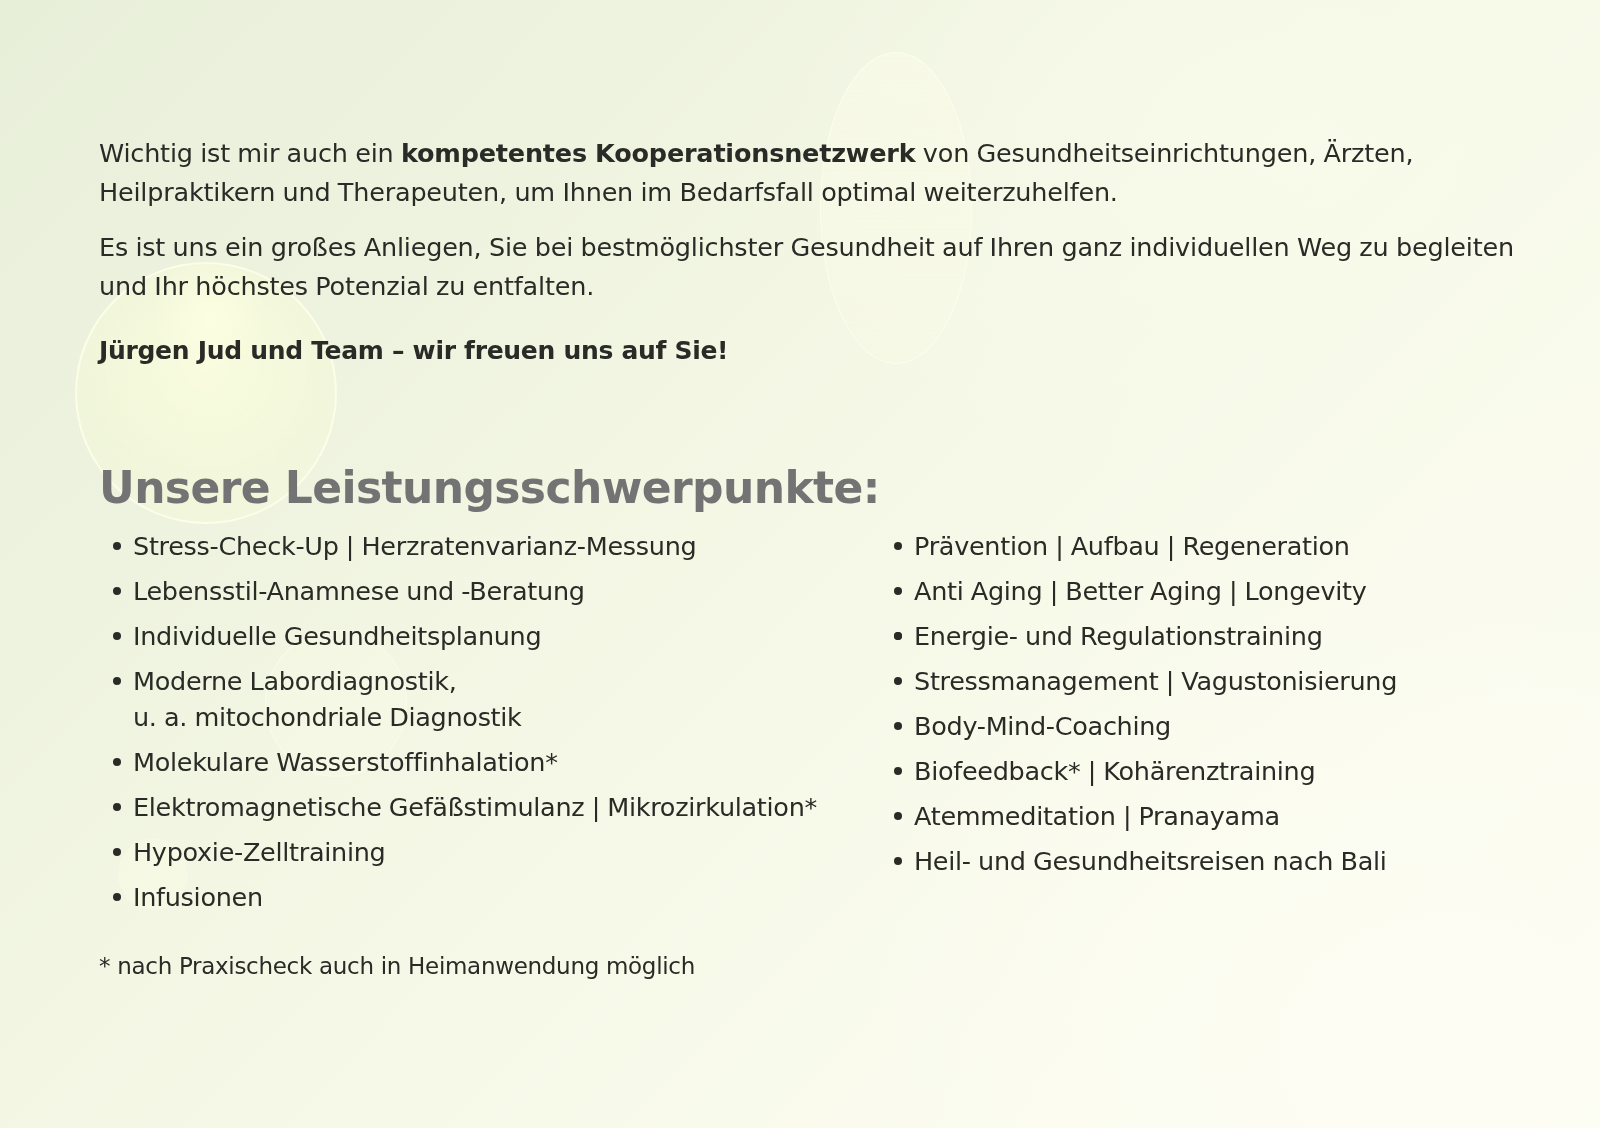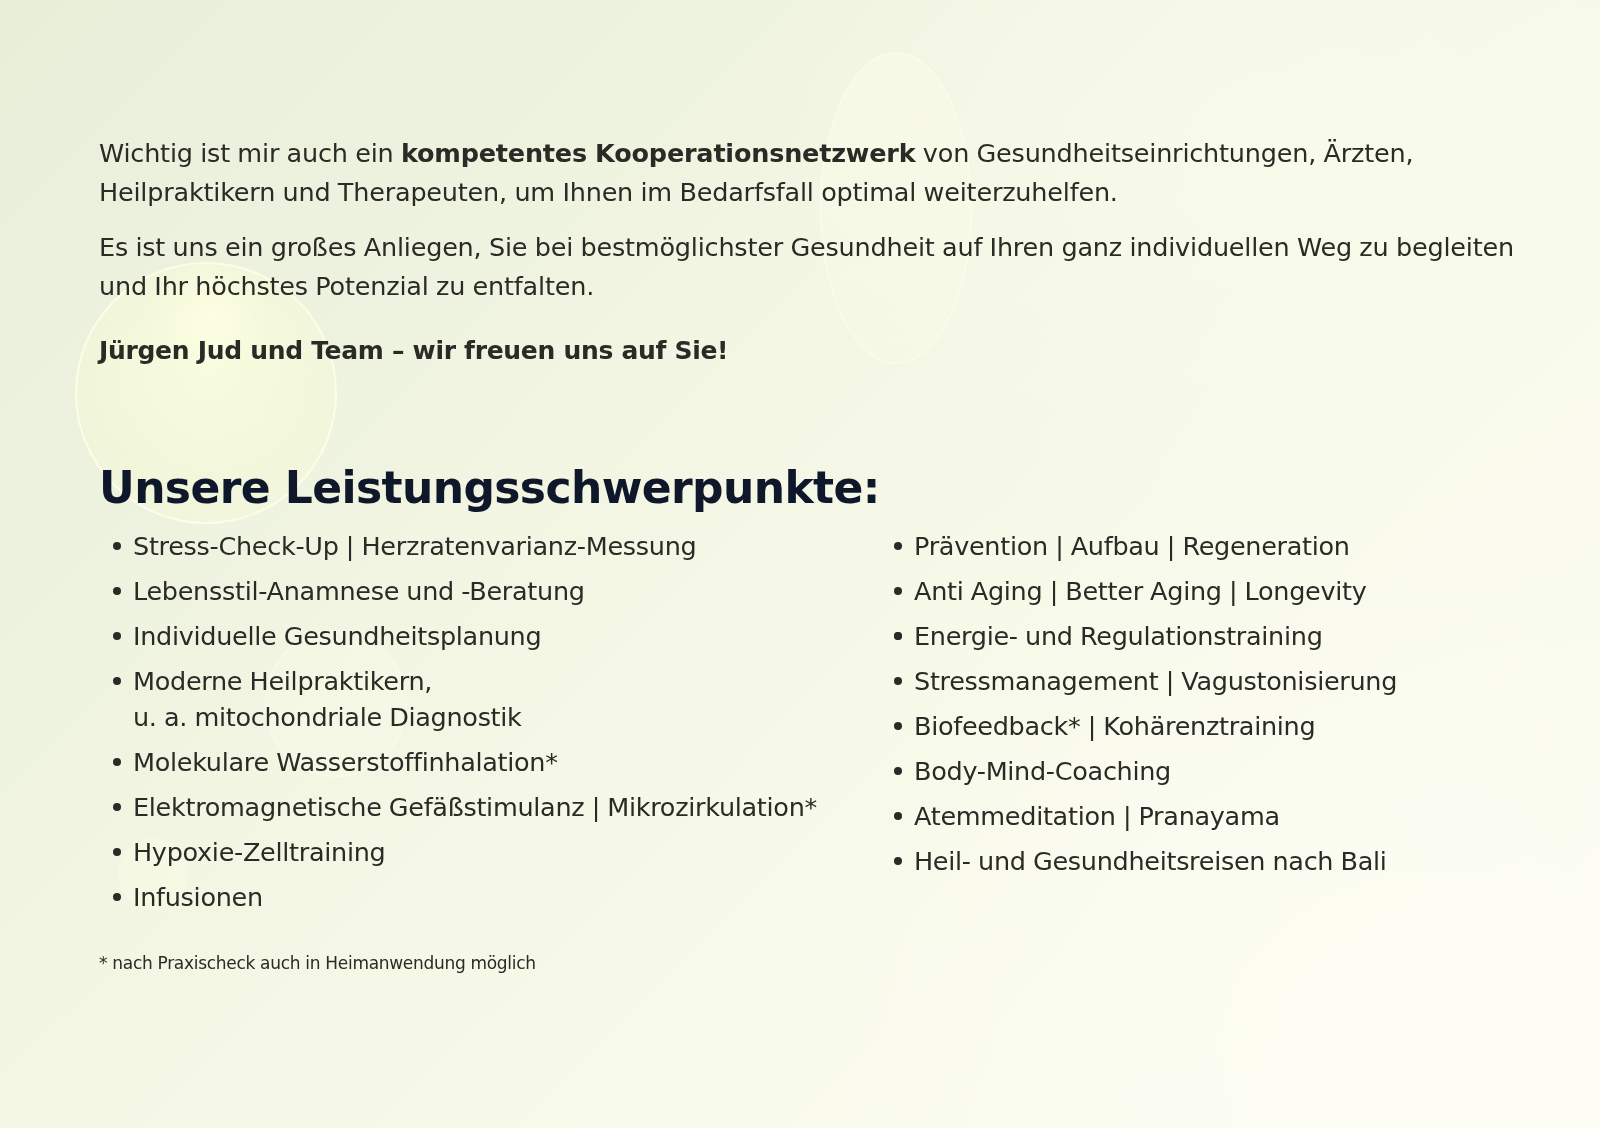"Unsere Leistungsschwerpunkte:" .heading { color: #0f172a -> #737373 }
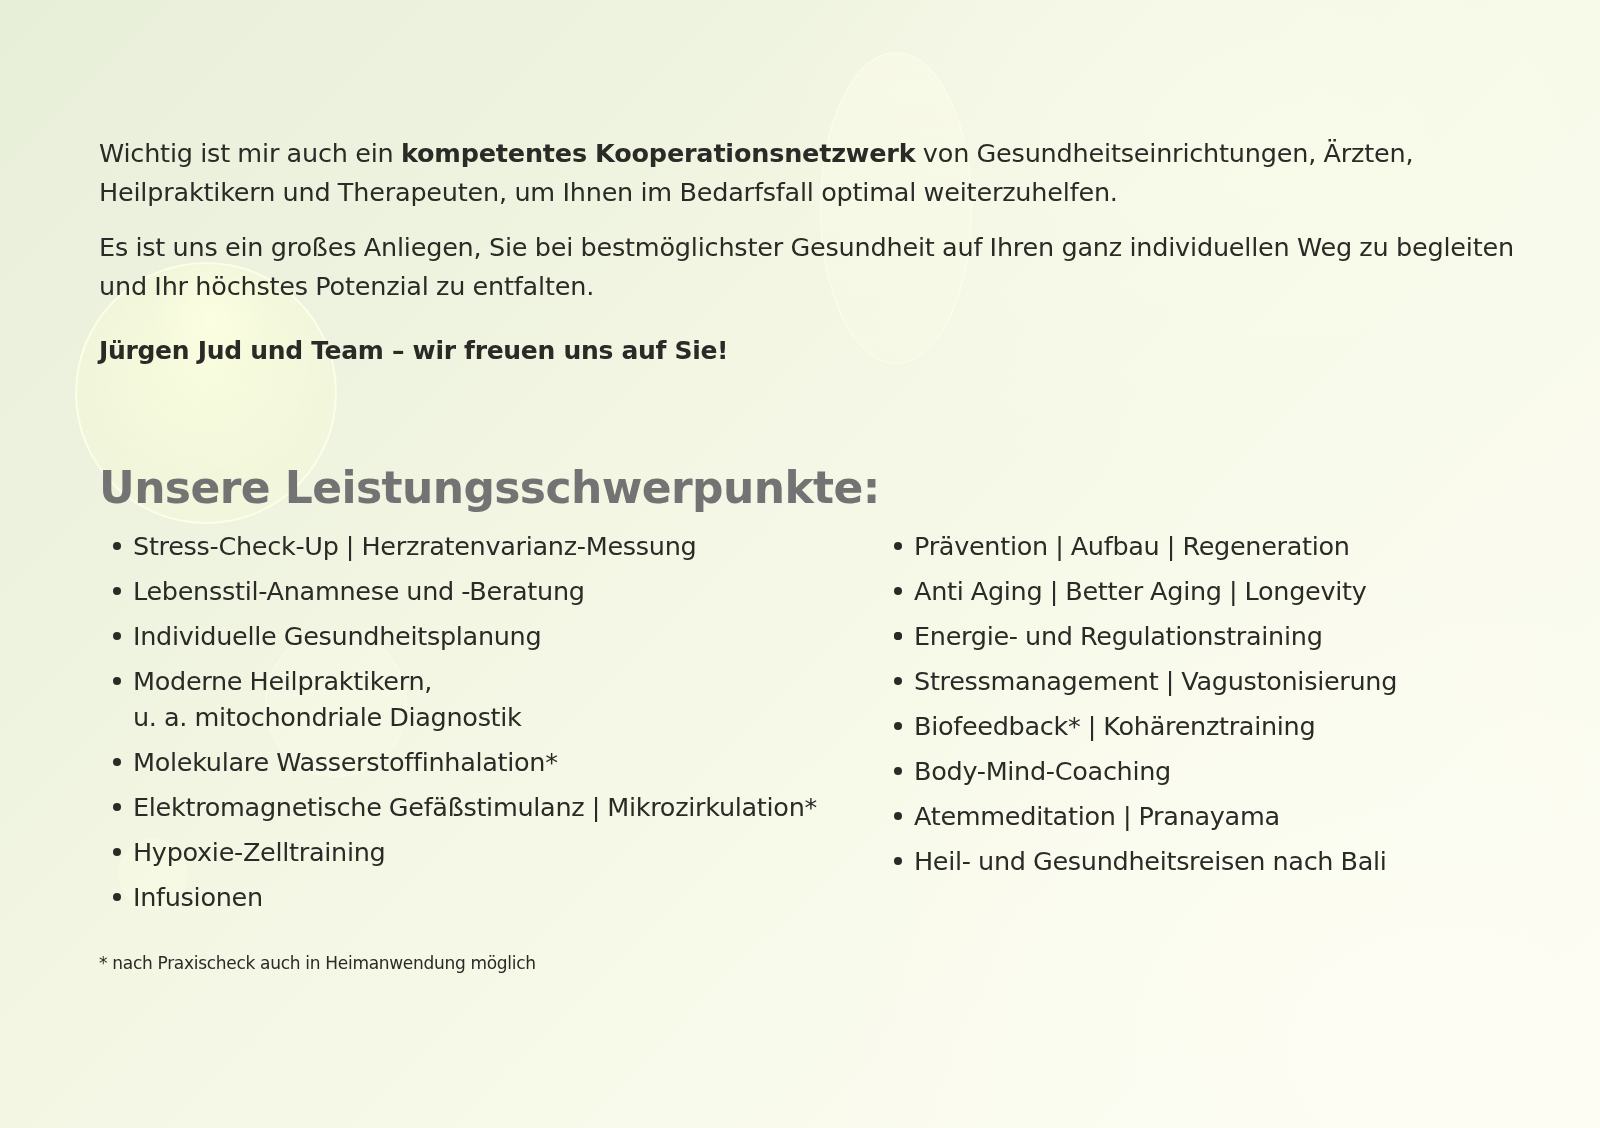"Moderne Heilpraktikern," span { text: Heilpraktikern -> Labordiagnostik }
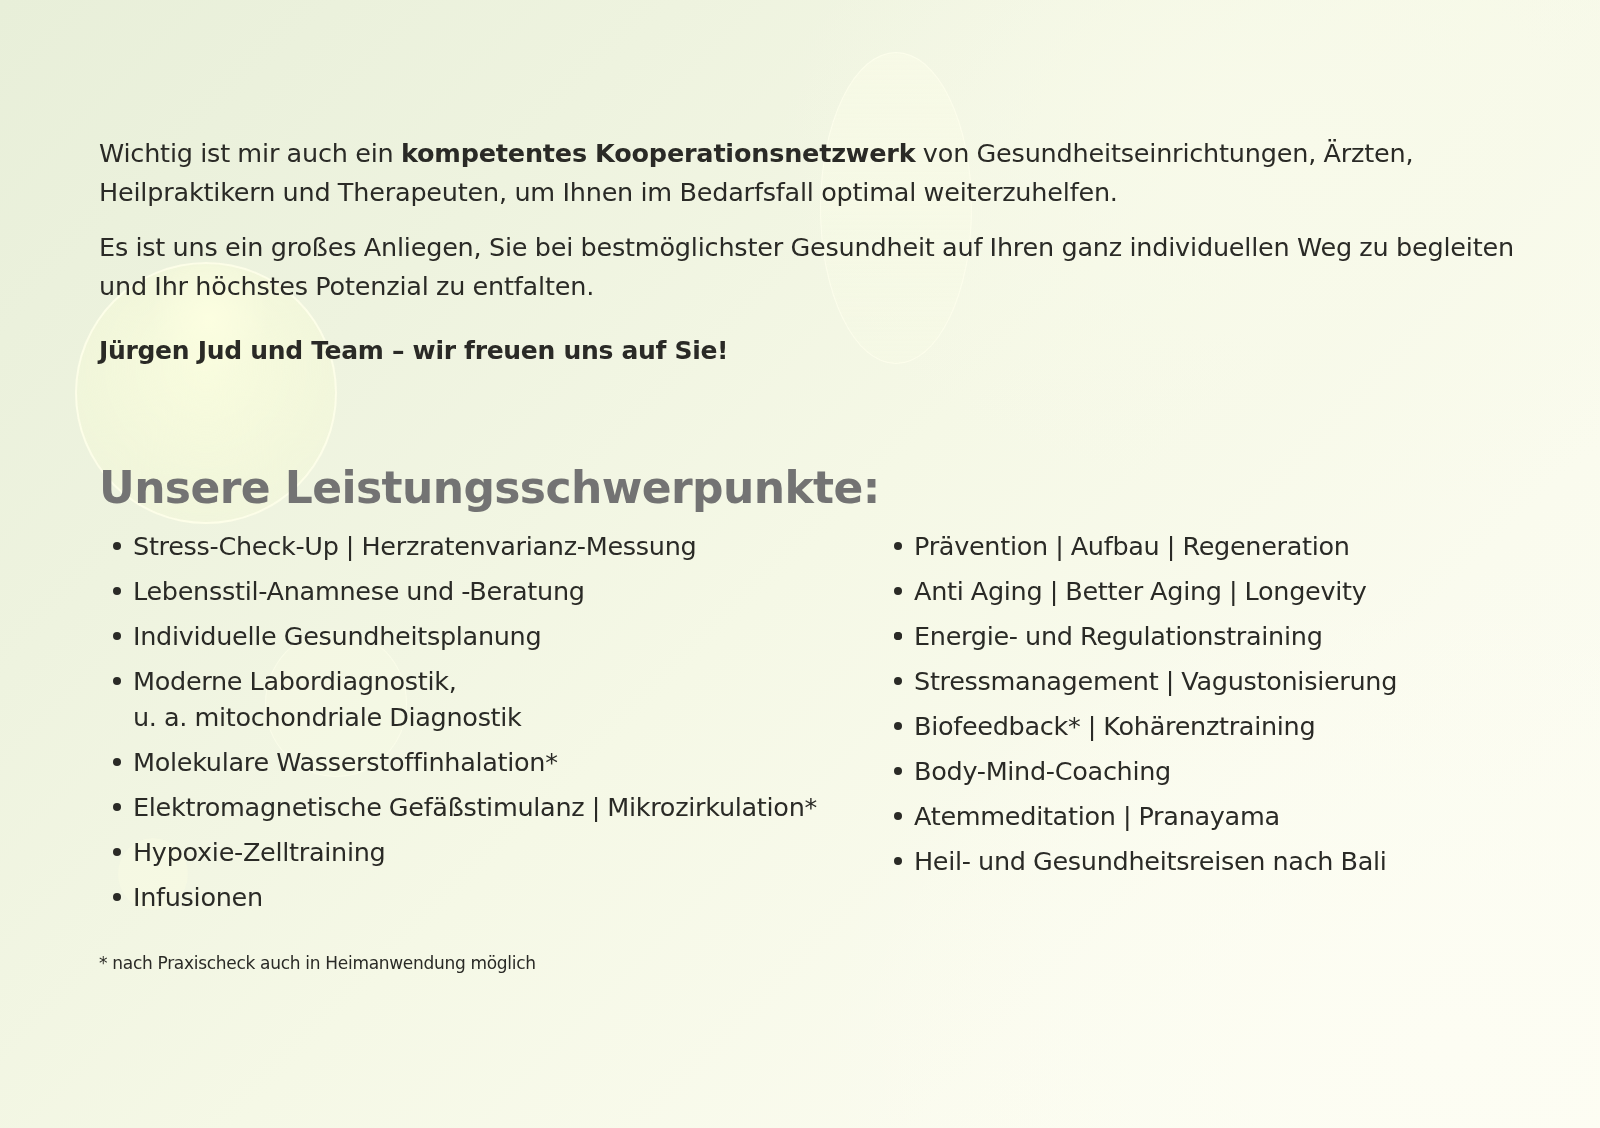"Biofeedback* | Kohärenztraining" li { order: before "Body-Mind-Coaching" -> after "Body-Mind-Coaching" }
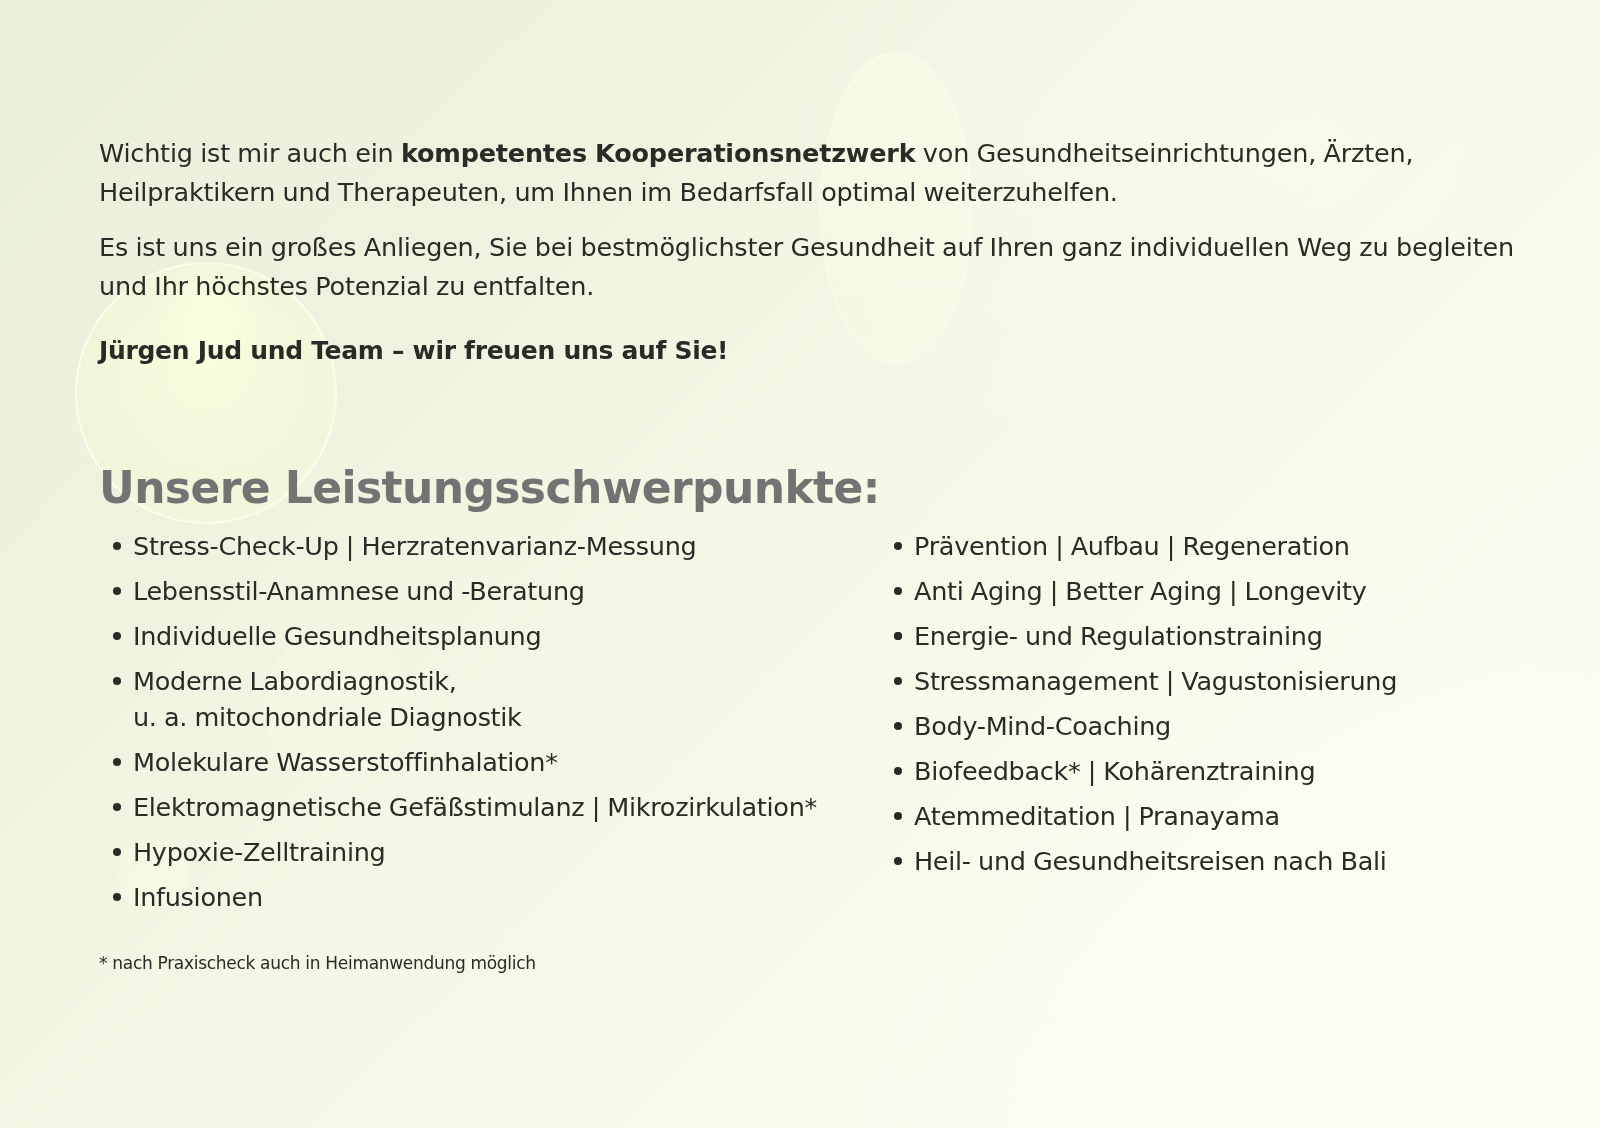"* nach Praxischeck auch in" .footnote { font-size: 17px -> 23px }
